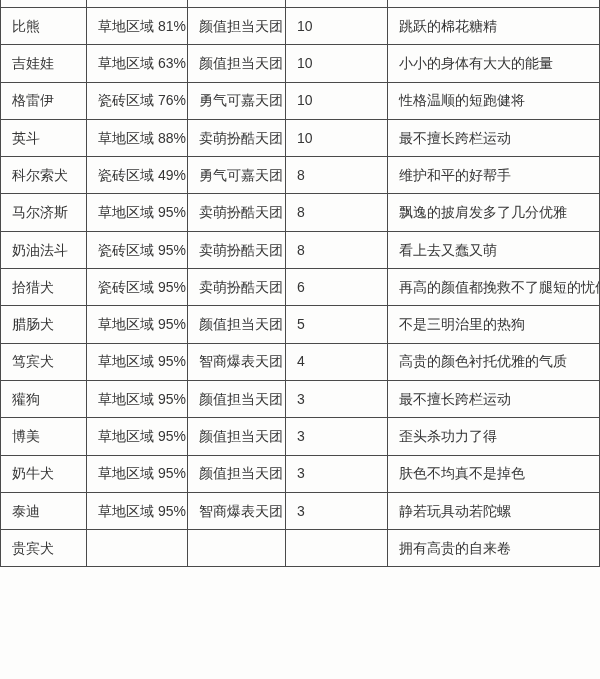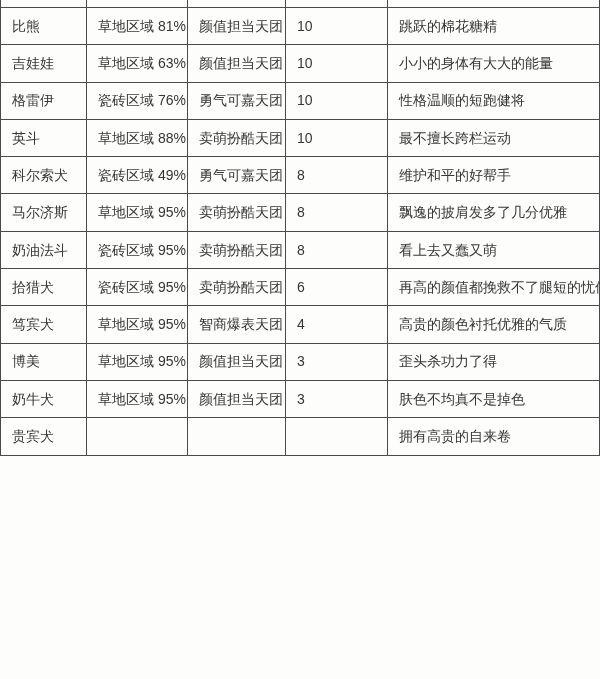"腊肠犬" tr { html: none -> <tr> <td>腊肠犬</td> <td>草地区域 95%</td> <td>颜值担当天团</td> <td>5</td> <td>不是三明治里的热狗</td> </tr> }
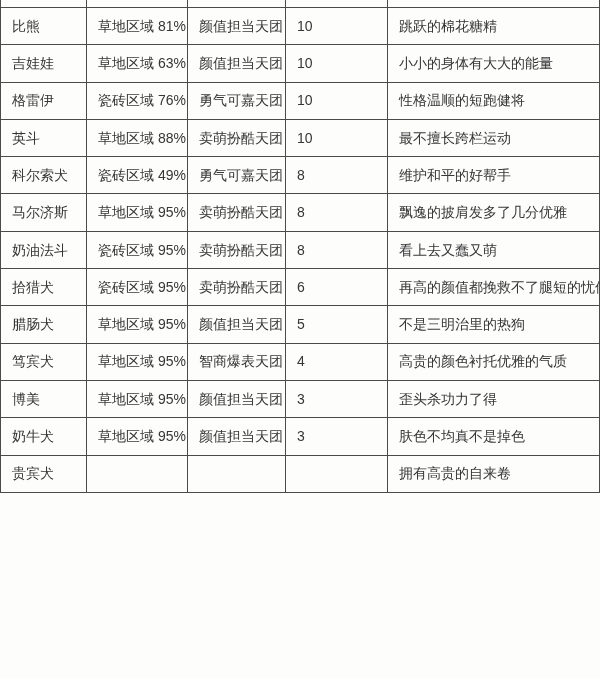"獾狗" tr { html: none -> <tr> <td>獾狗</td> <td>草地区域 95%</td> <td>颜值担当天团</td> <td>3</td> <td>最不擅长跨栏运动</td> </tr> }
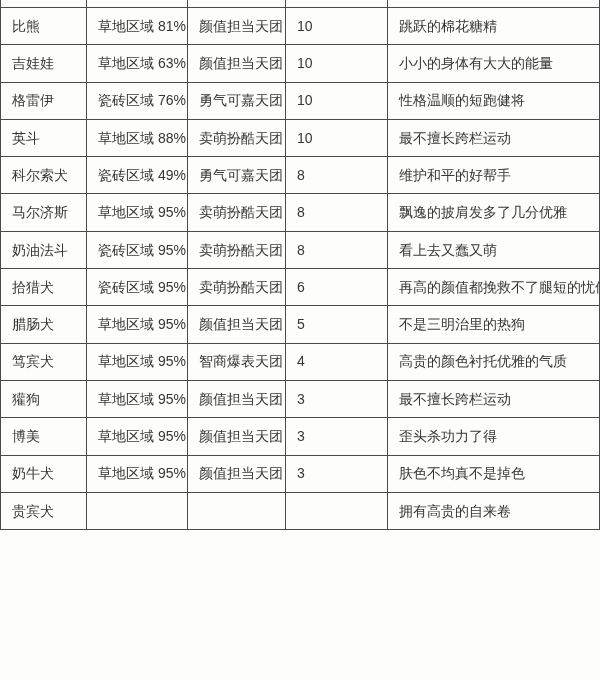"泰迪" tr { html: none -> <tr> <td>泰迪</td> <td>草地区域 95%</td> <td>智商爆表天团</td> <td>3</td> <td>静若玩具动若陀螺</td> </tr> }
